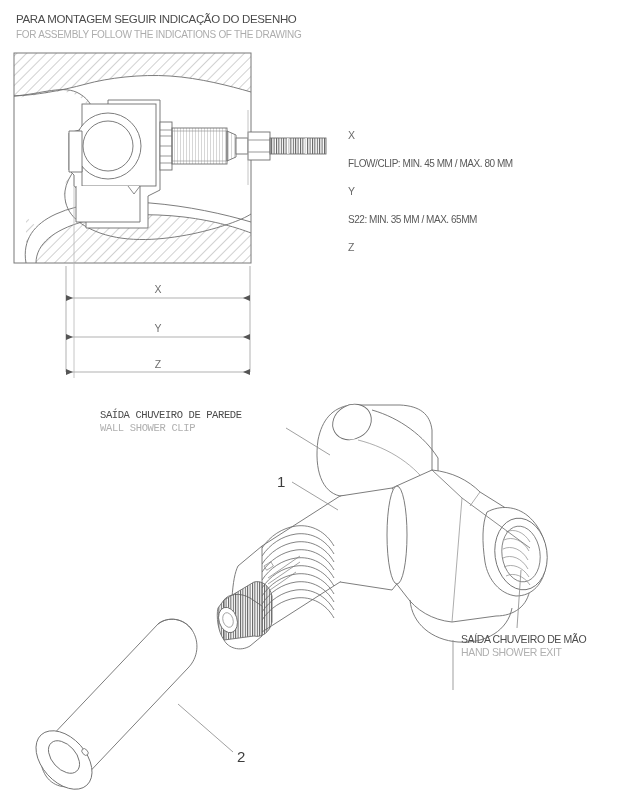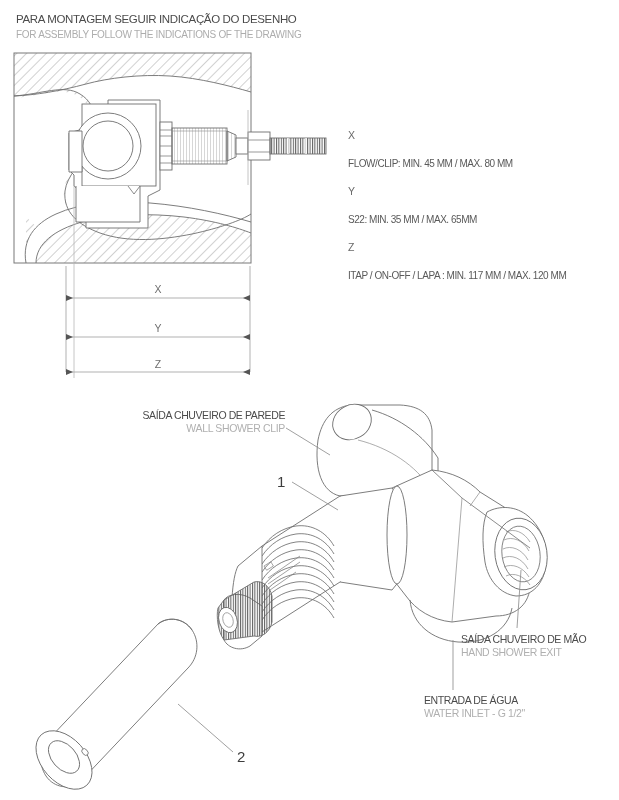"ITAP / ON-OFF / LAPA" div.legend-val { html: <div>ITAP / ON-OFF / LAPA : MIN. 117 MM / MAX. 120 MM</div> -> none }
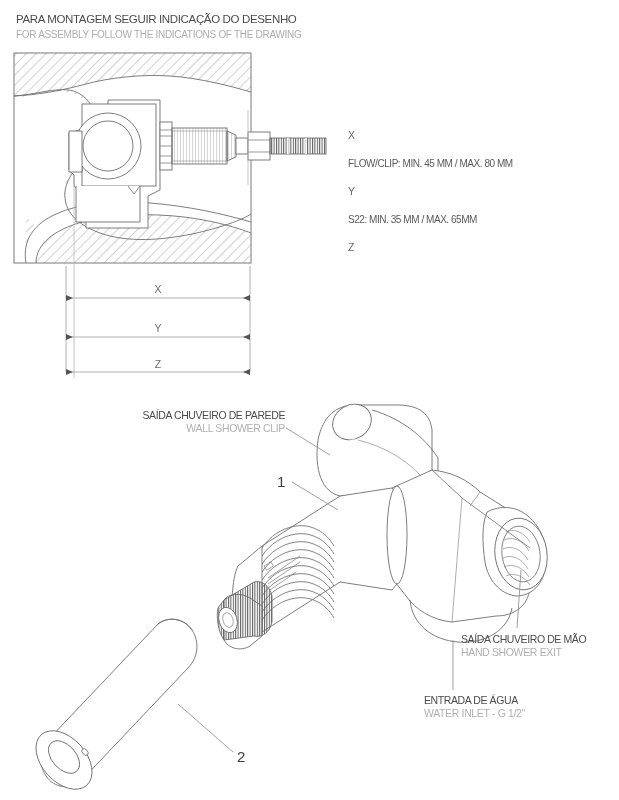"SAÍDA CHUVEIRO DE PAREDE" .anno.right-al { font-family: none -> Liberation Mono, monospace; text-align: right -> left }
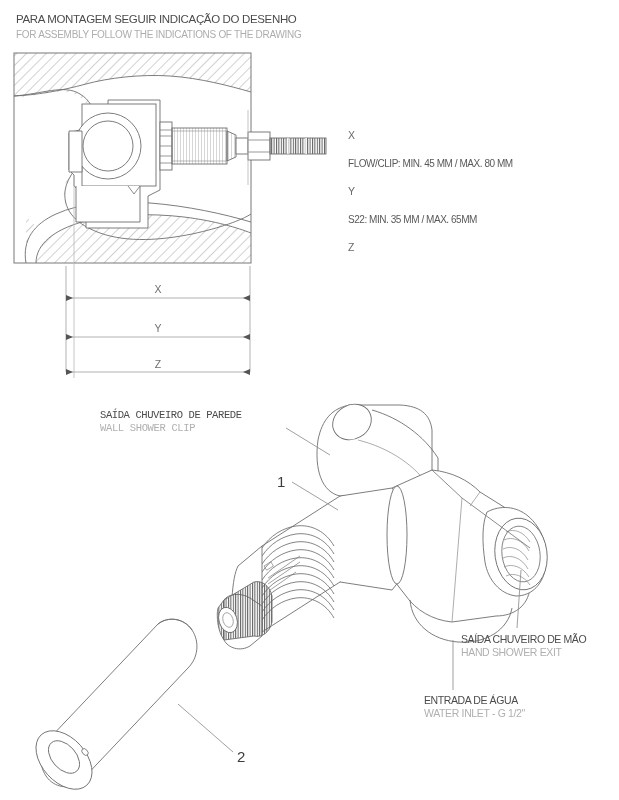"ENTRADA DE ÁGUA" div.anno { html: <div> <div>ENTRADA DE ÁGUA</div> <div>WATER INLET - G 1/2"</div> </div> -> none }
